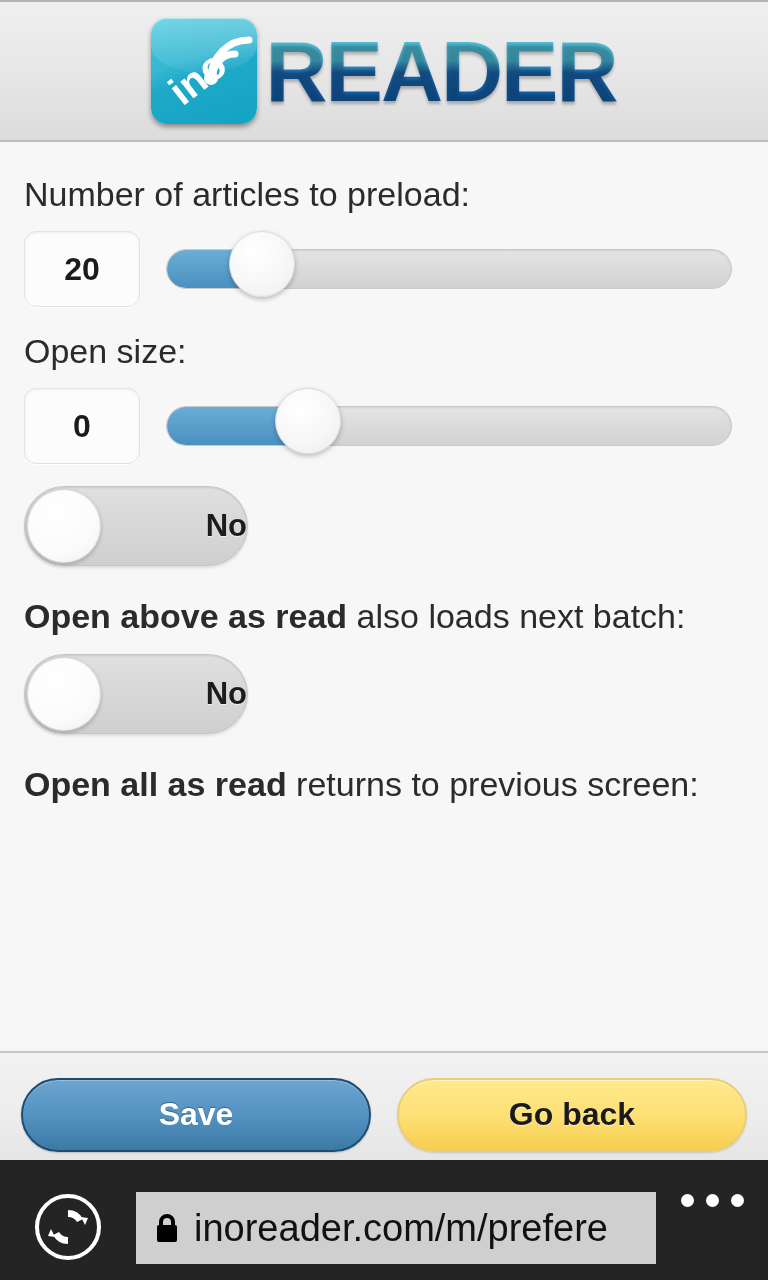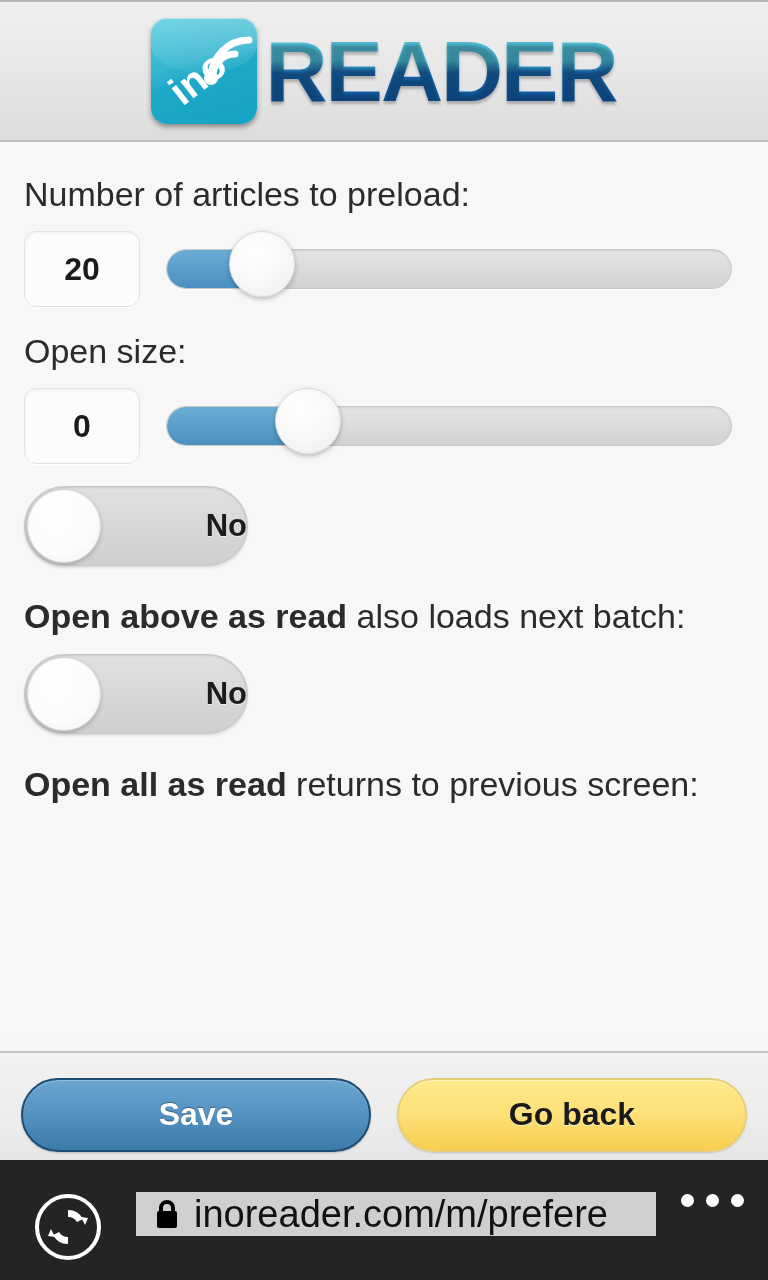"inoreader.com/m/prefere" .url-bar { height: 44px -> 72px }
